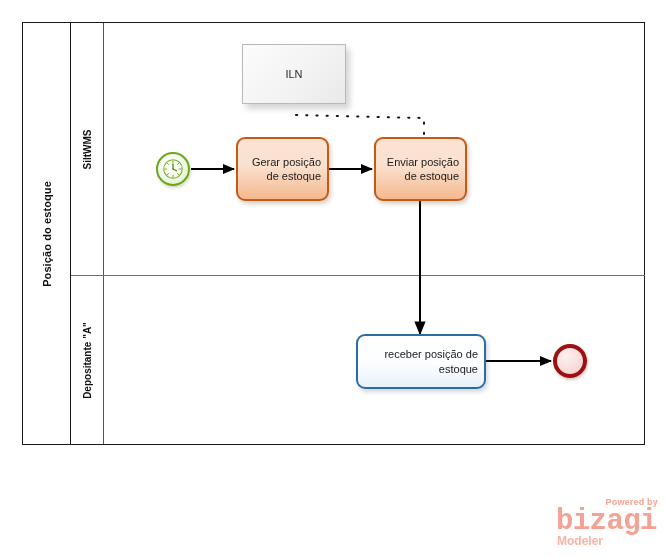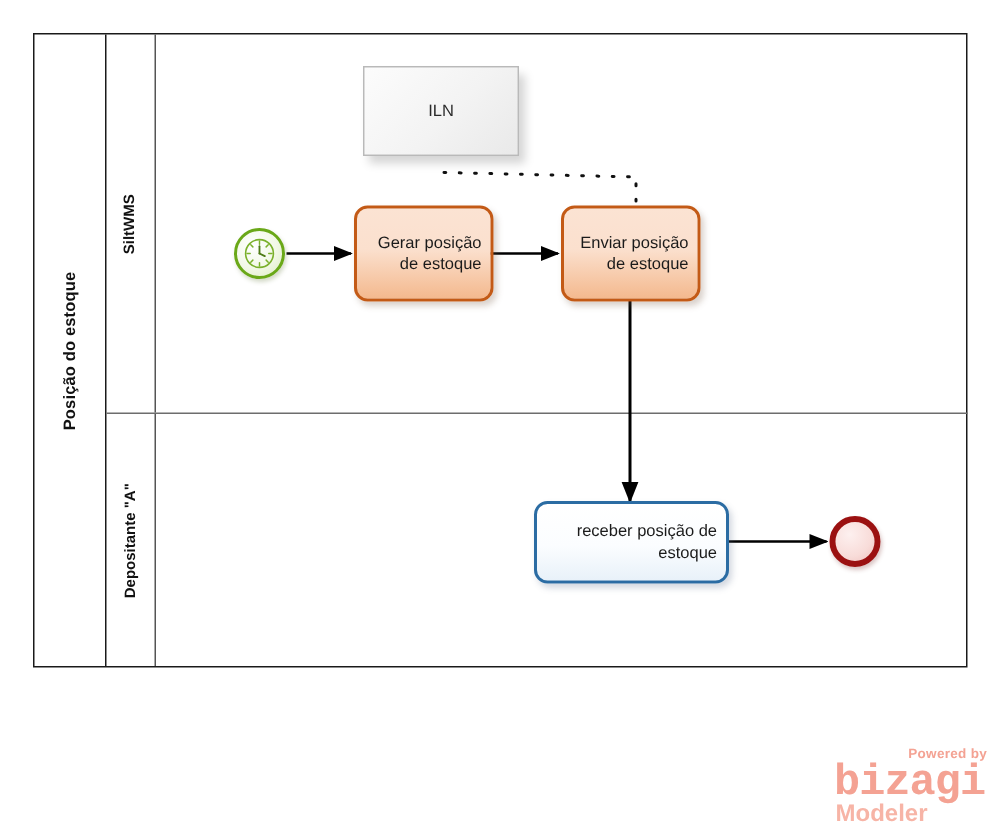"Modeler" .logo-modeler { font-size: 16px -> 12px }
